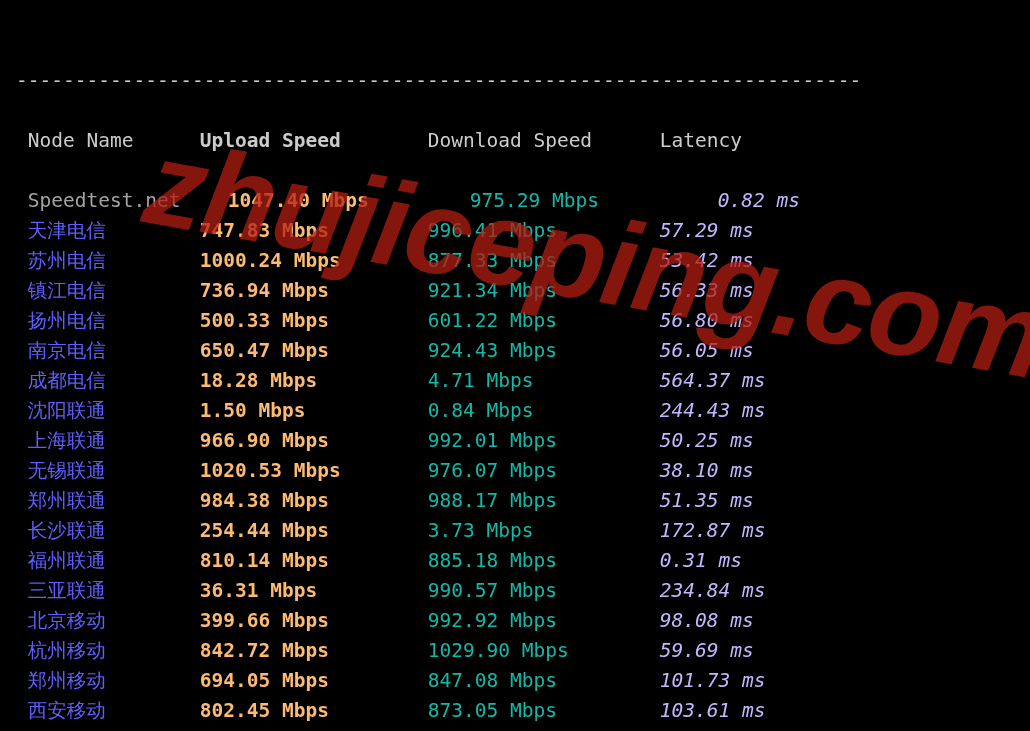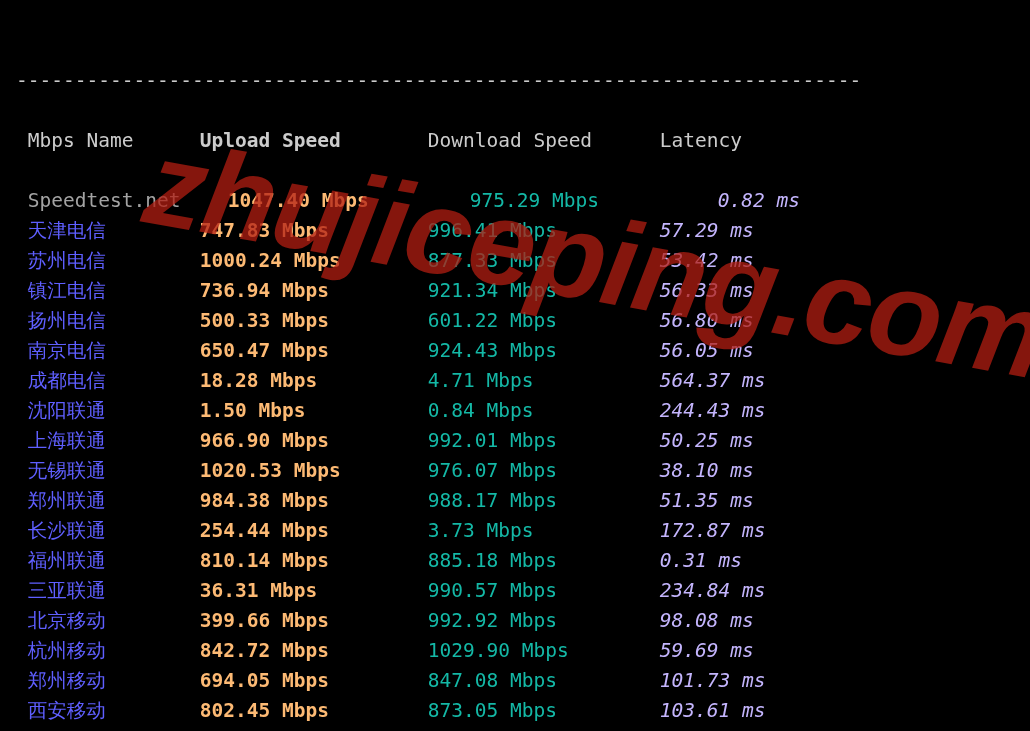"Mbps Name" span.col-node { text: Mbps -> Node }
